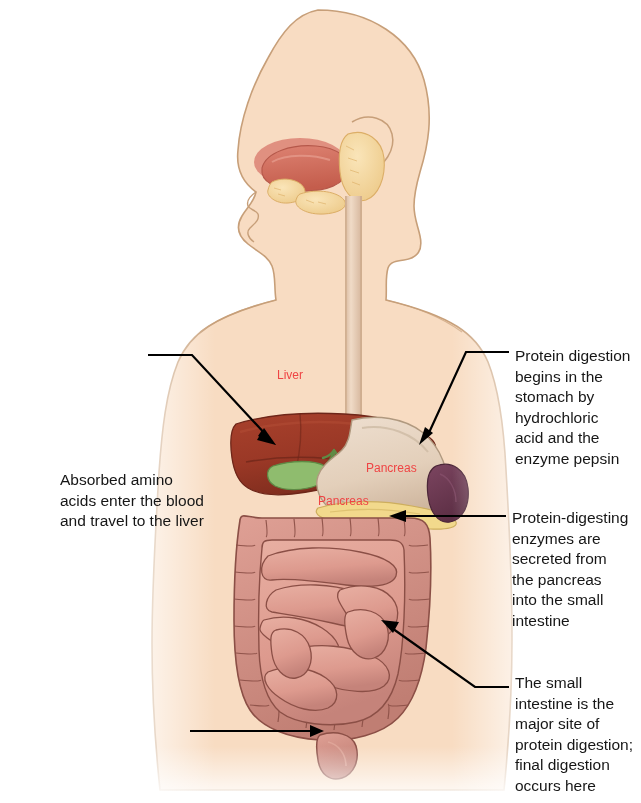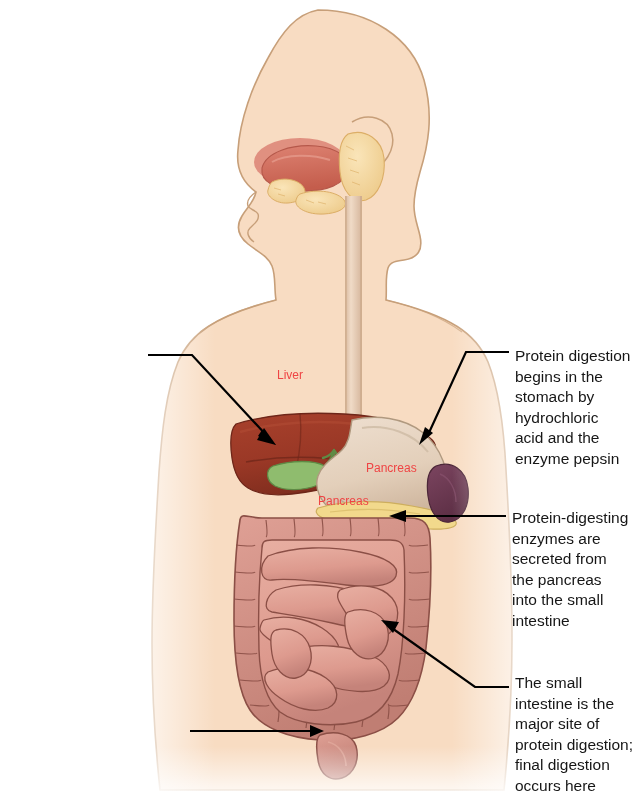"Absorbed amino" div.callout { html: none -> <div>Absorbed amino acids enter the blood and travel to the liver</div> }
